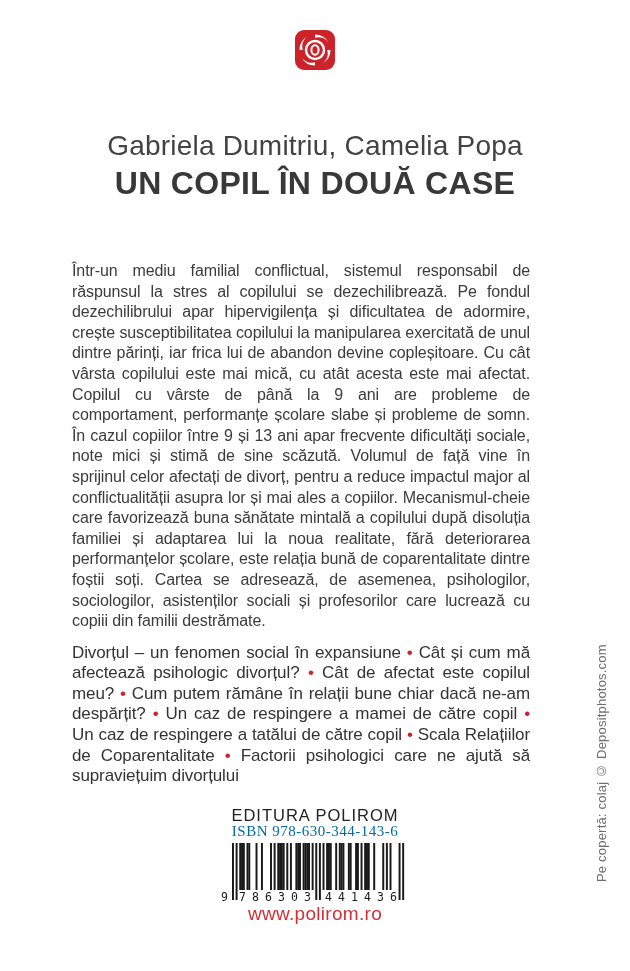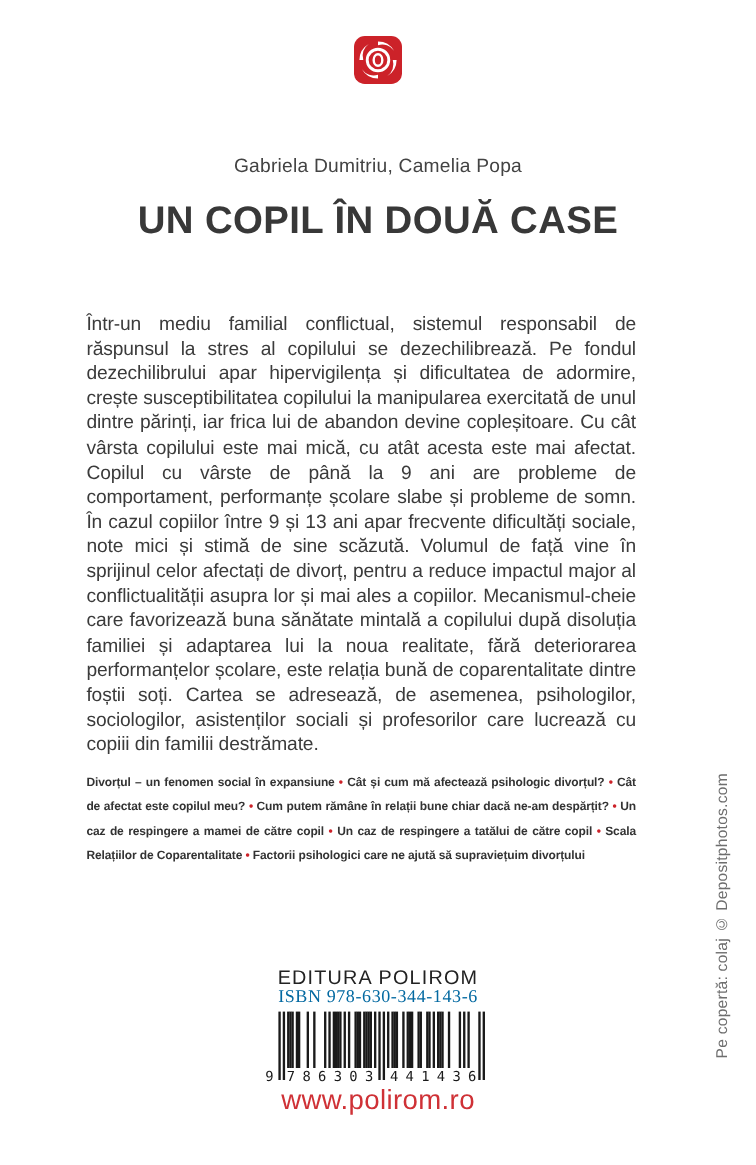"Gabriela Dumitriu, Camelia Popa" .authors { font-size: 16px -> 28px }
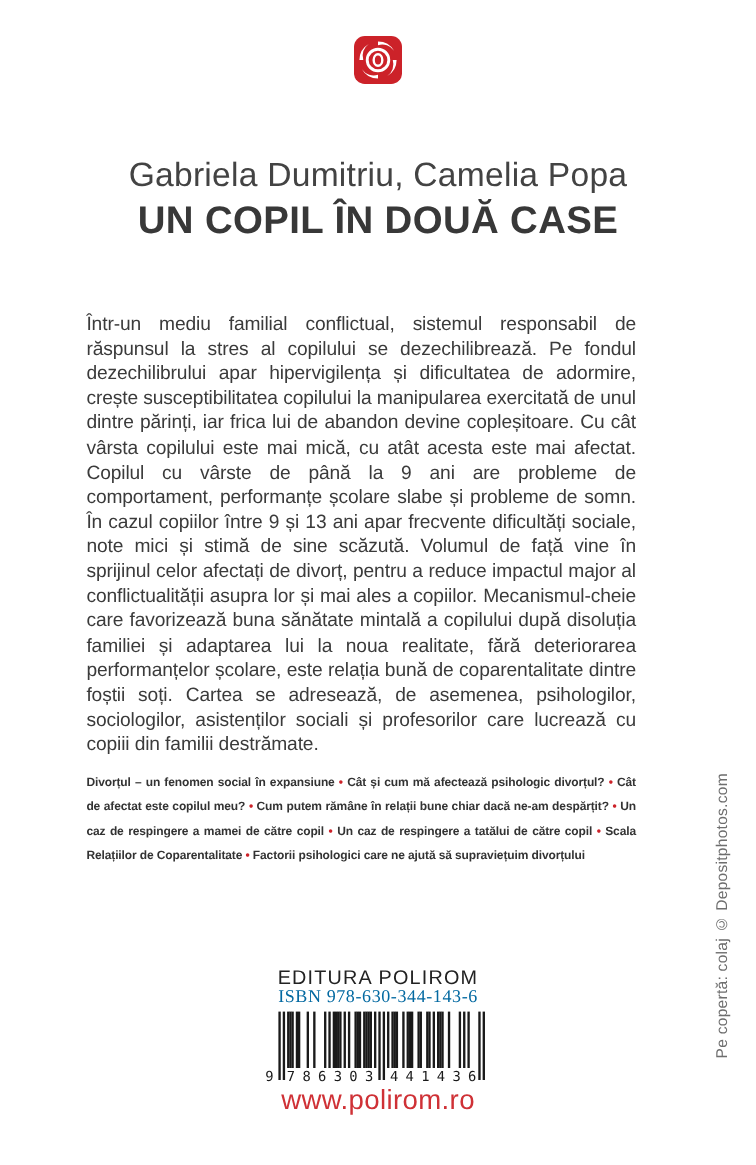"Divorțul – un fenomen social" .highlights { font-size: 10px -> 17px; font-weight: bold -> normal }
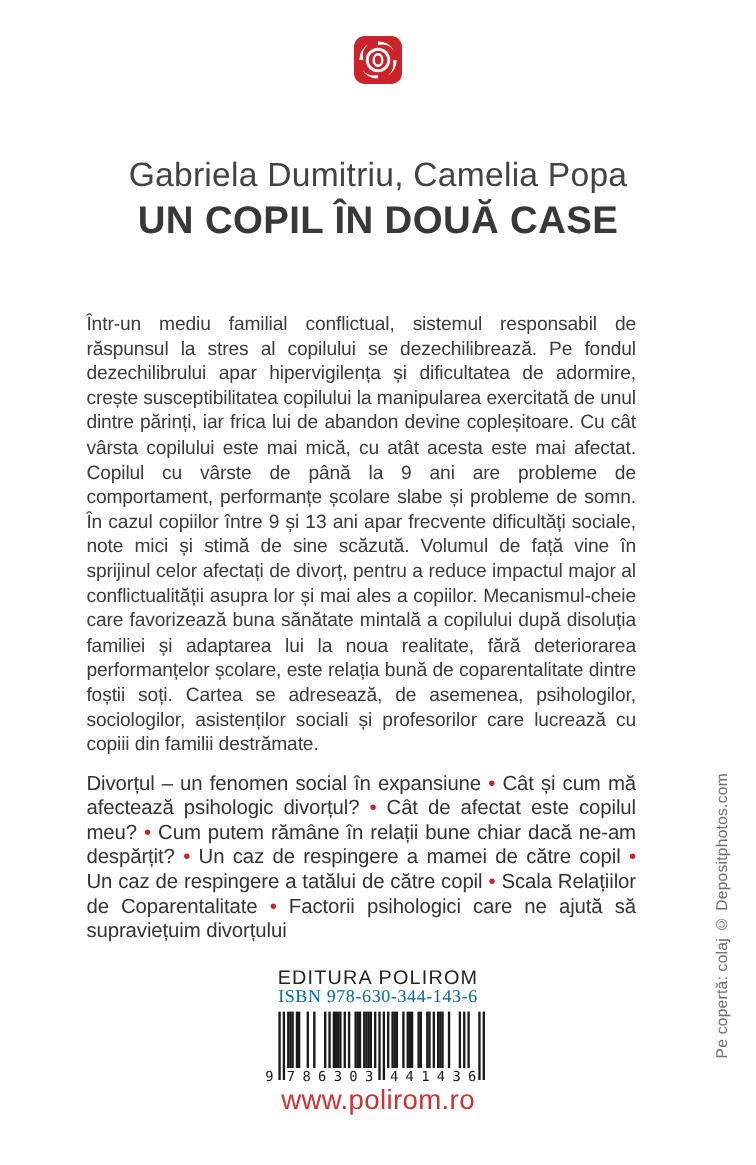"www.polirom.ro" .website { font-size: 23px -> 19px }
